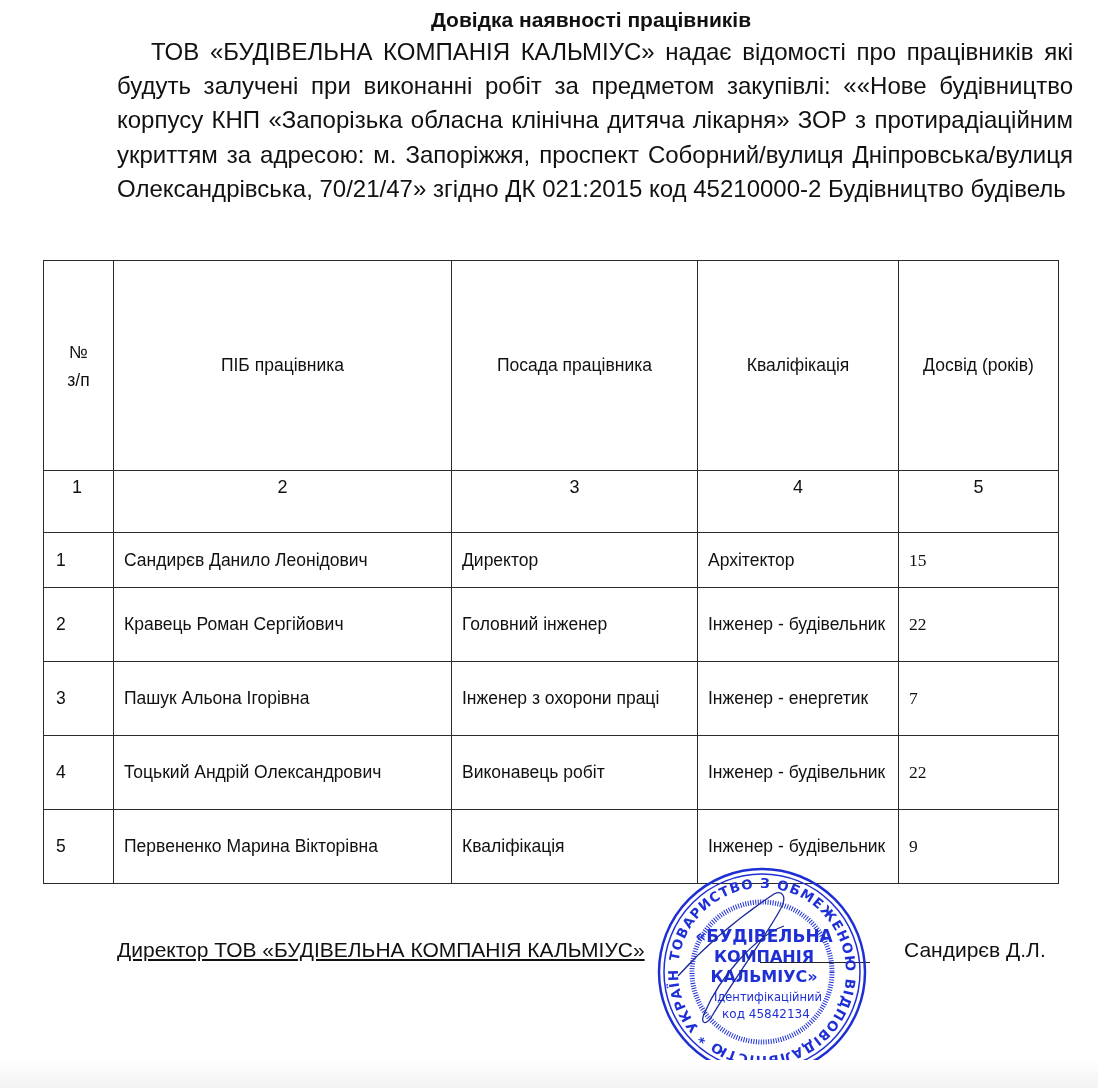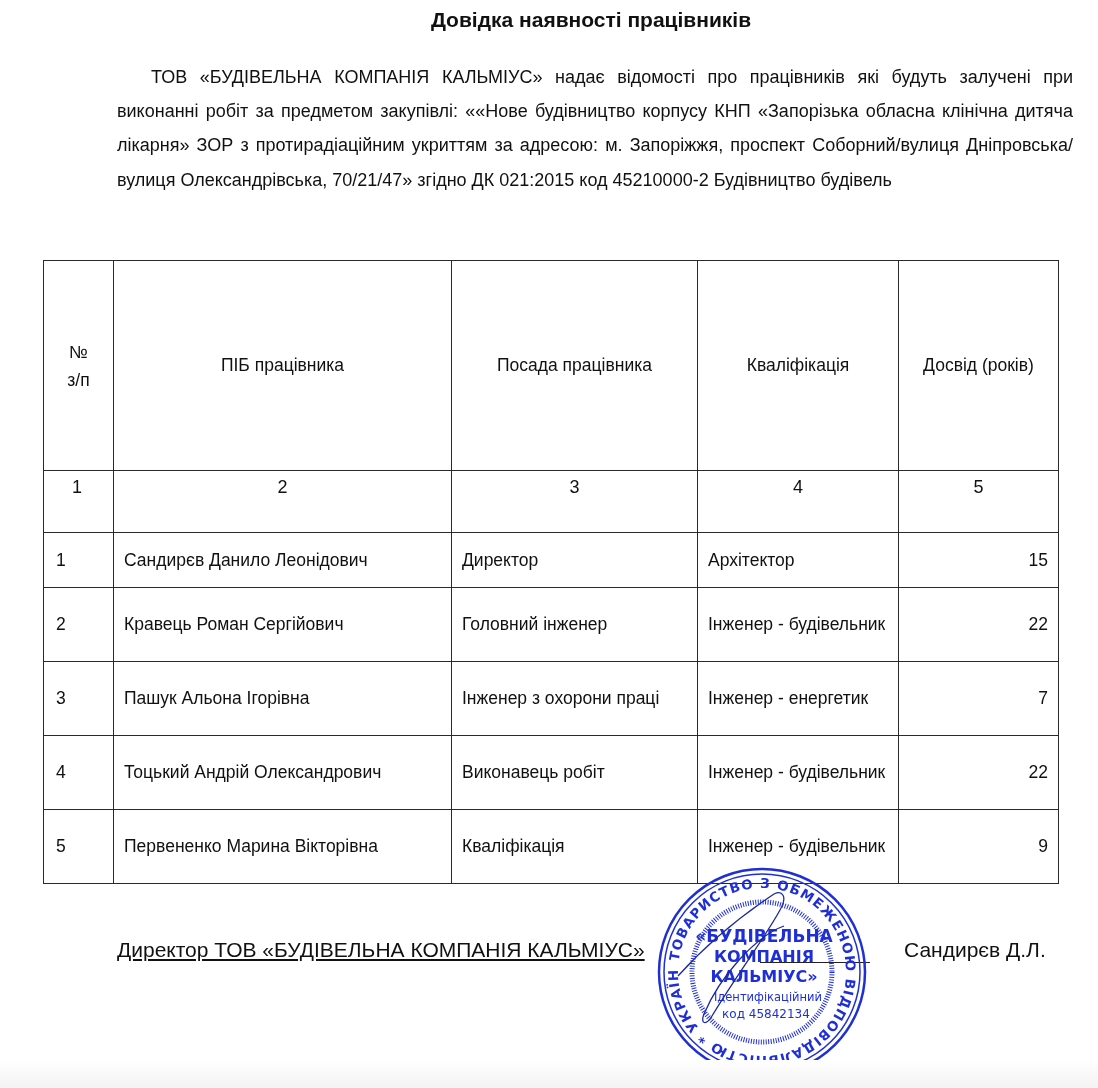"ТОВ «БУДІВЕЛЬНА КОМПАНІЯ КАЛЬМІУС» надає" .intro { font-size: 18px -> 24px; top: 60px -> 35px }
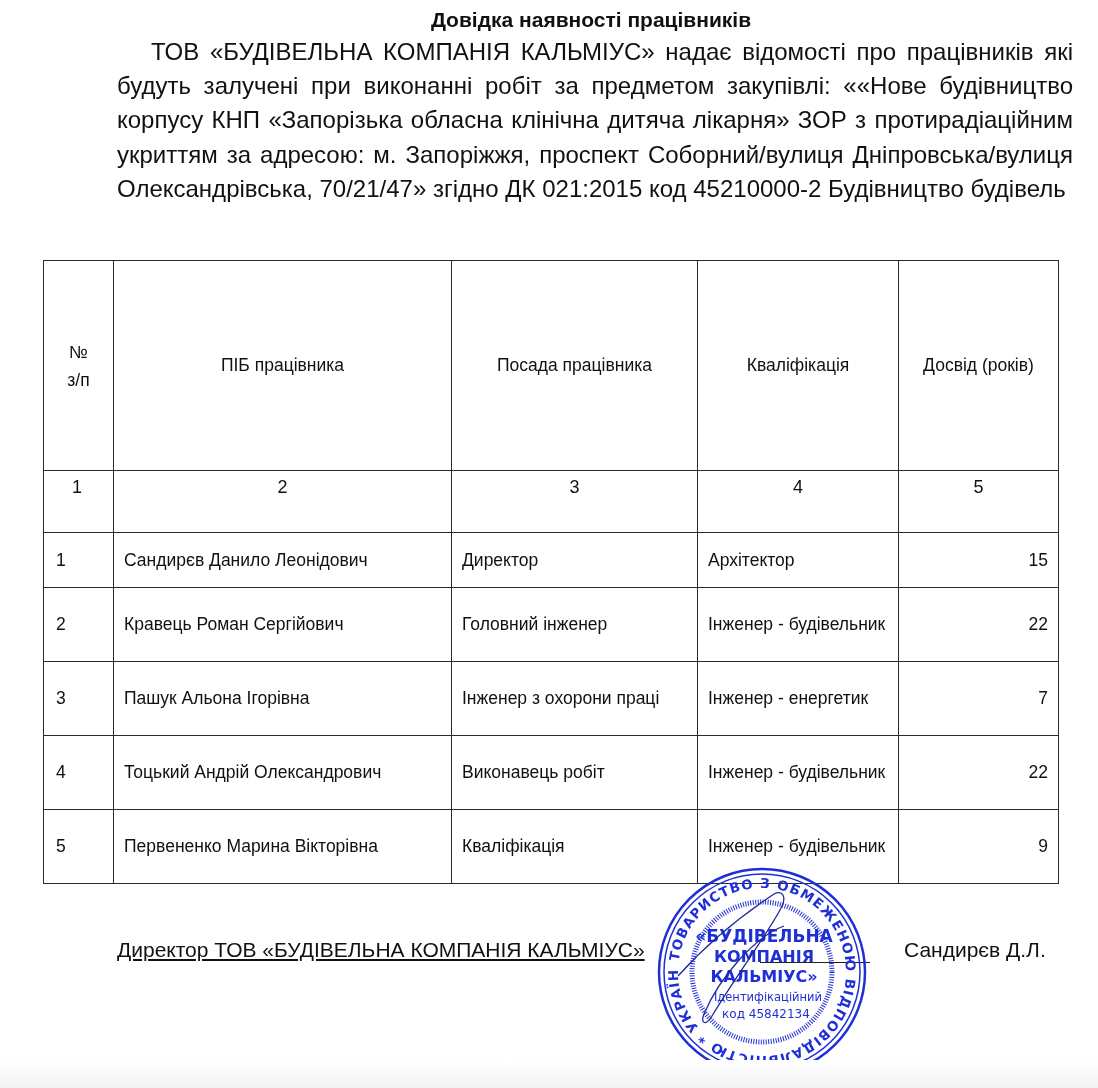"15" tr.r td.exp { font-family: none -> Liberation Serif, serif; text-align: right -> left }
